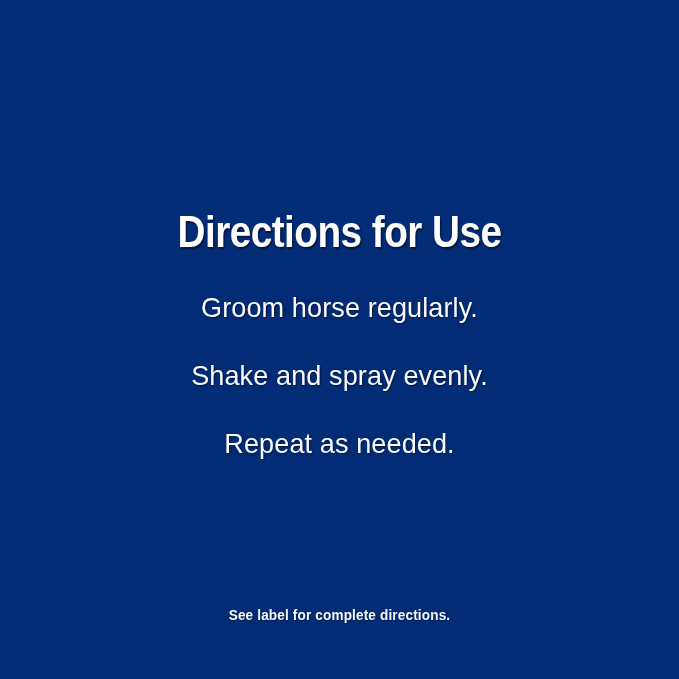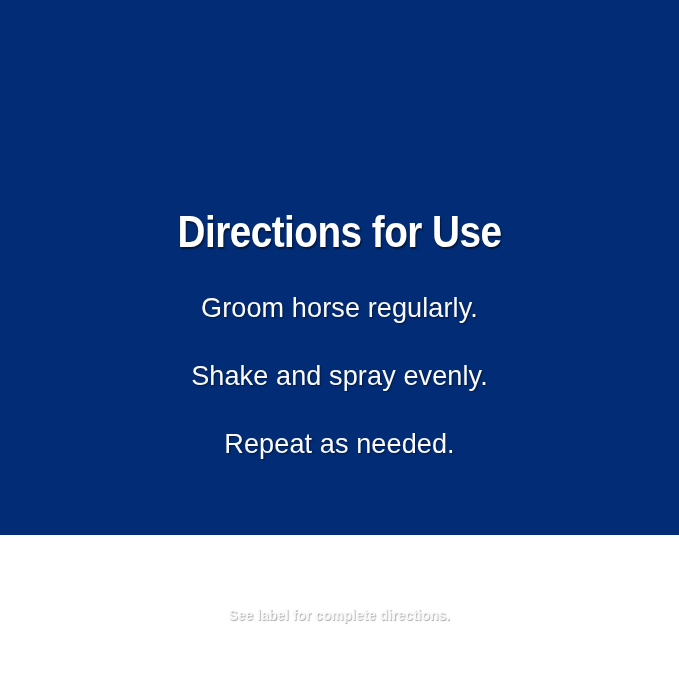"Directions for Use" .panel { height: 535px -> 679px }
